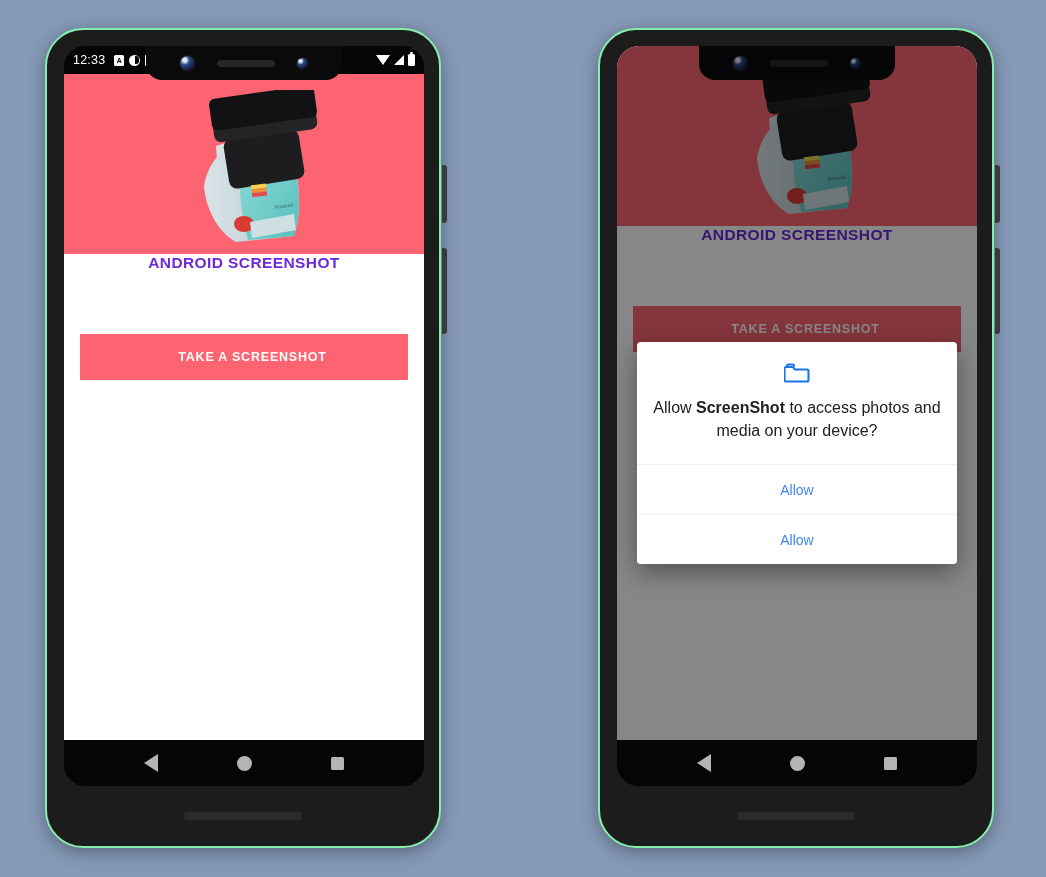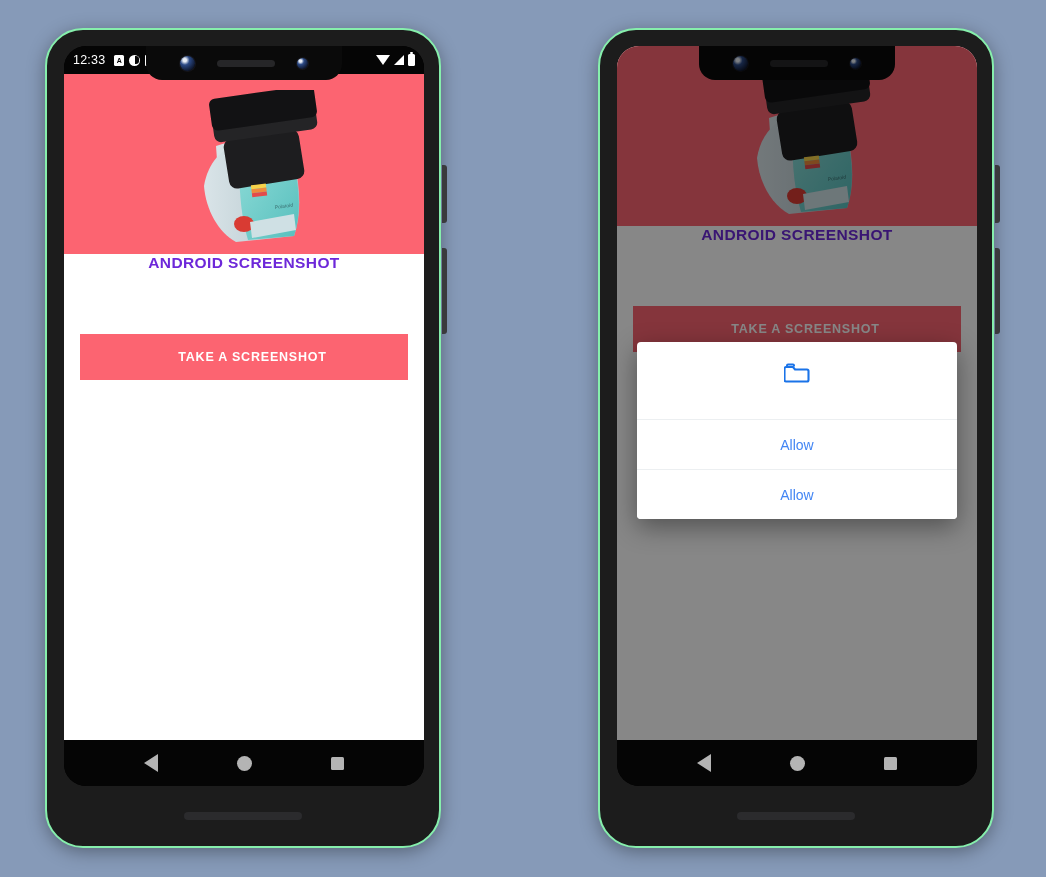"Allow ScreenShot to access photos" div.dlg-text { html: none -> <div><span>Allow </span><b>ScreenShot</b><span> to access photos and media on your device?</span></div> }
